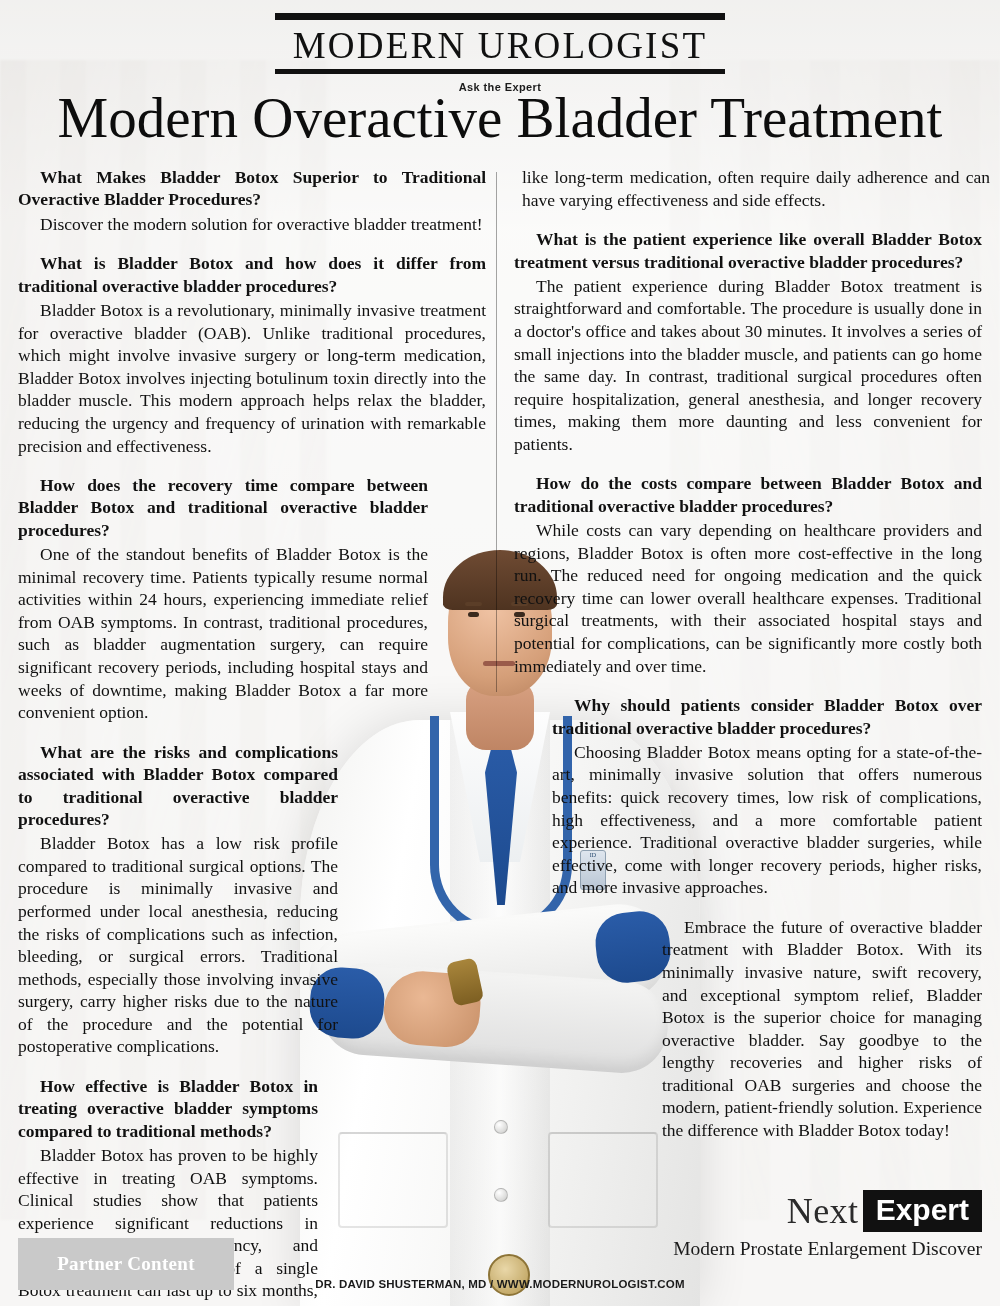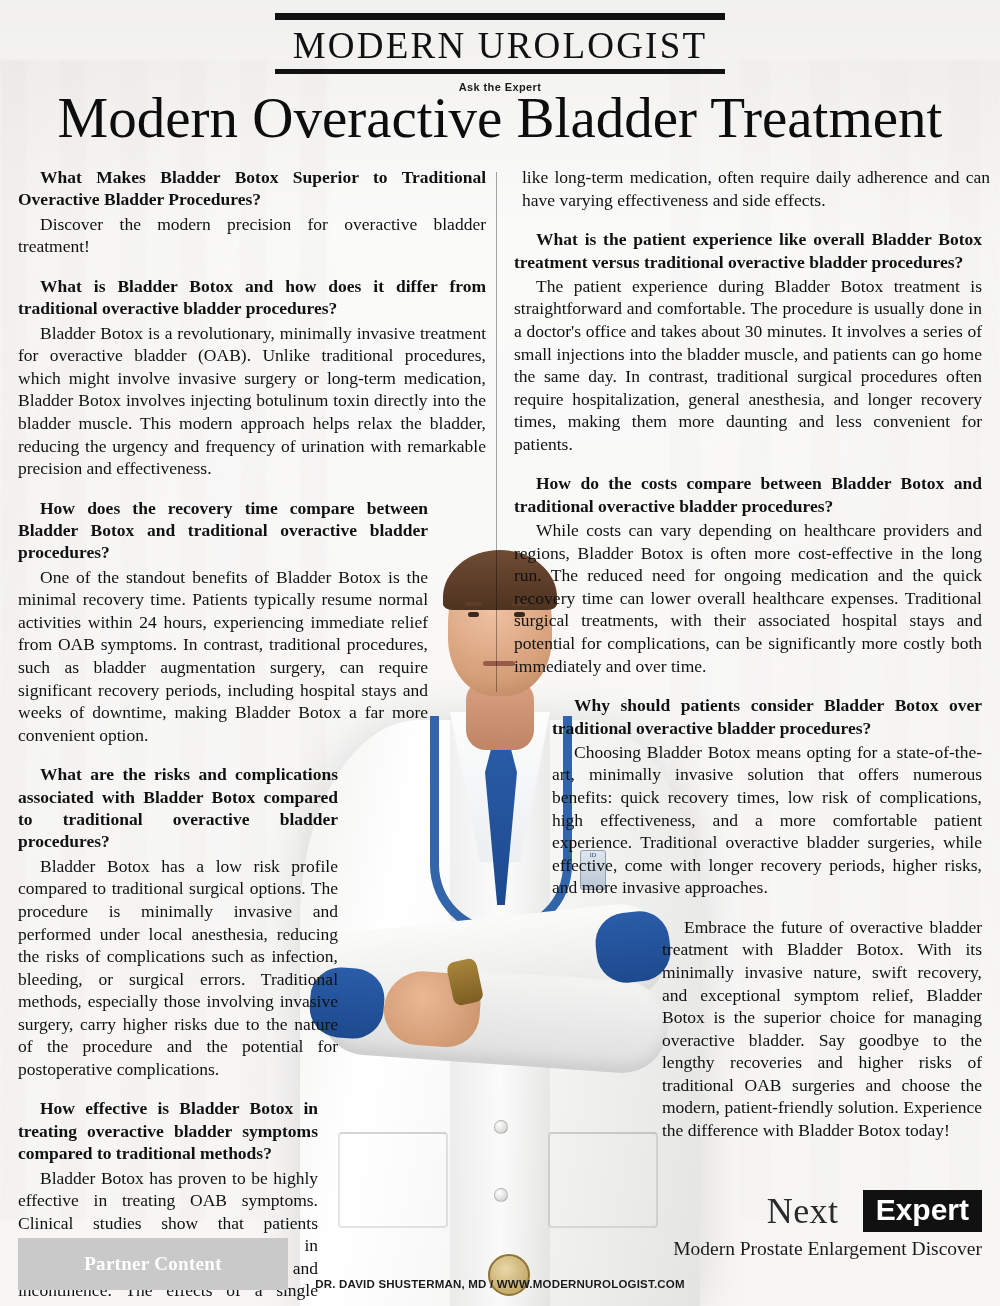"Discover the modern precision for" p.a { text: precision -> solution }
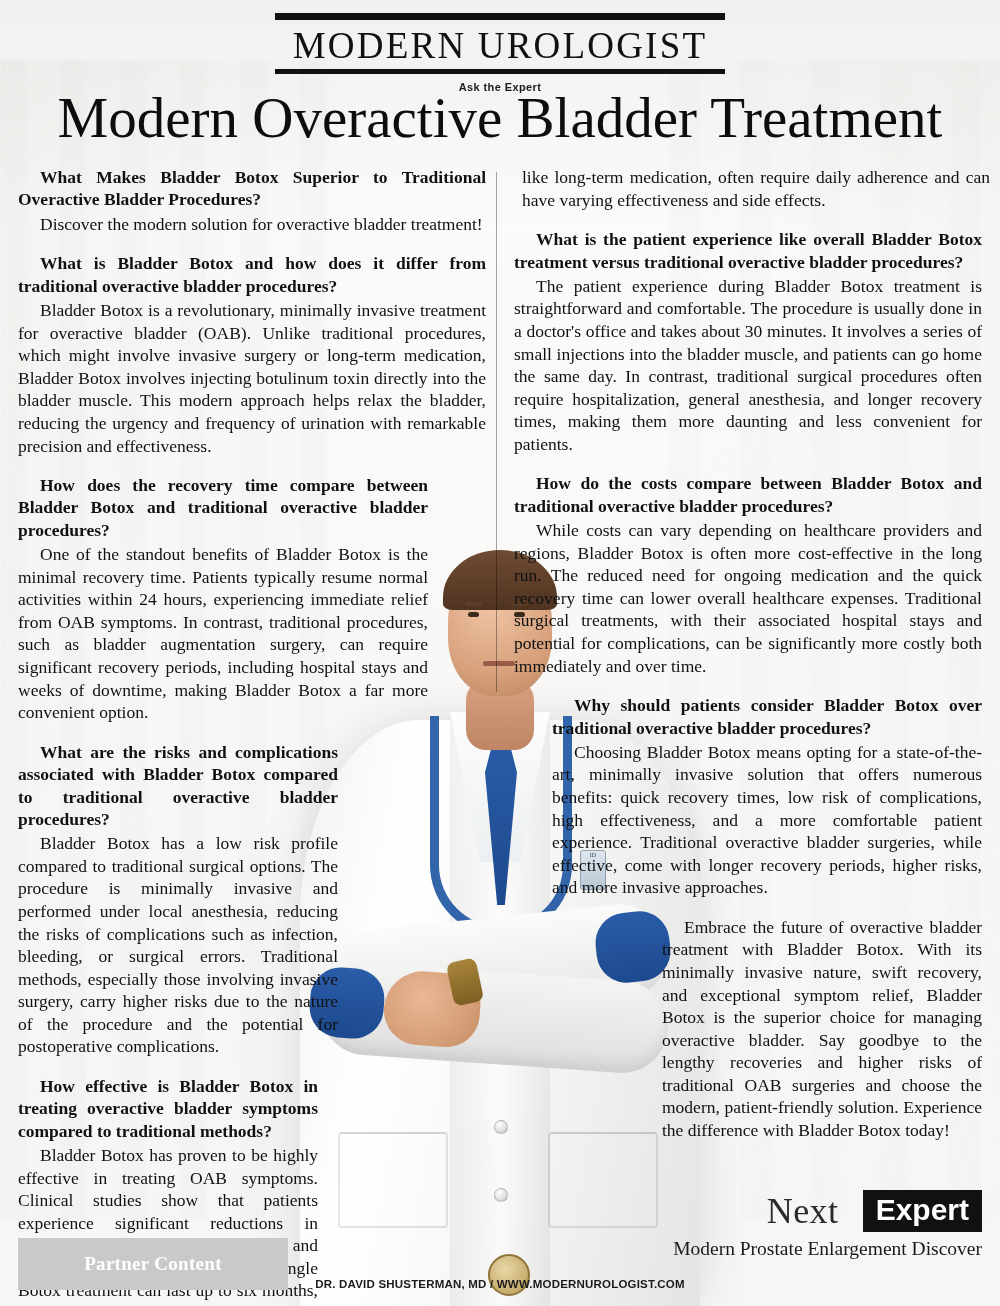"Next" .ni-row { gap: 24px -> 4px }
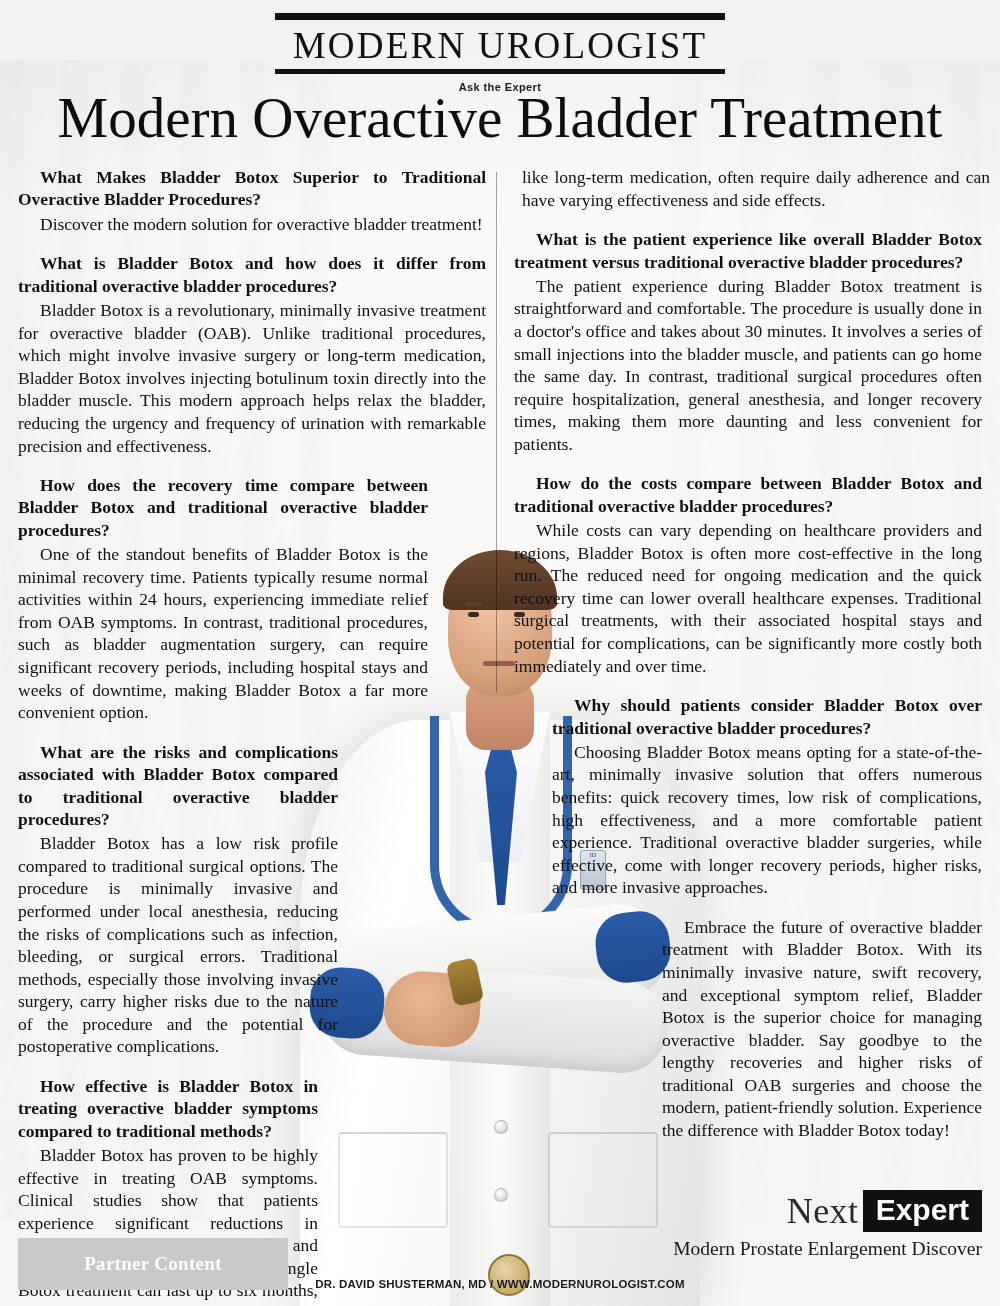"Partner Content" .partner { width: 270px -> 216px }
